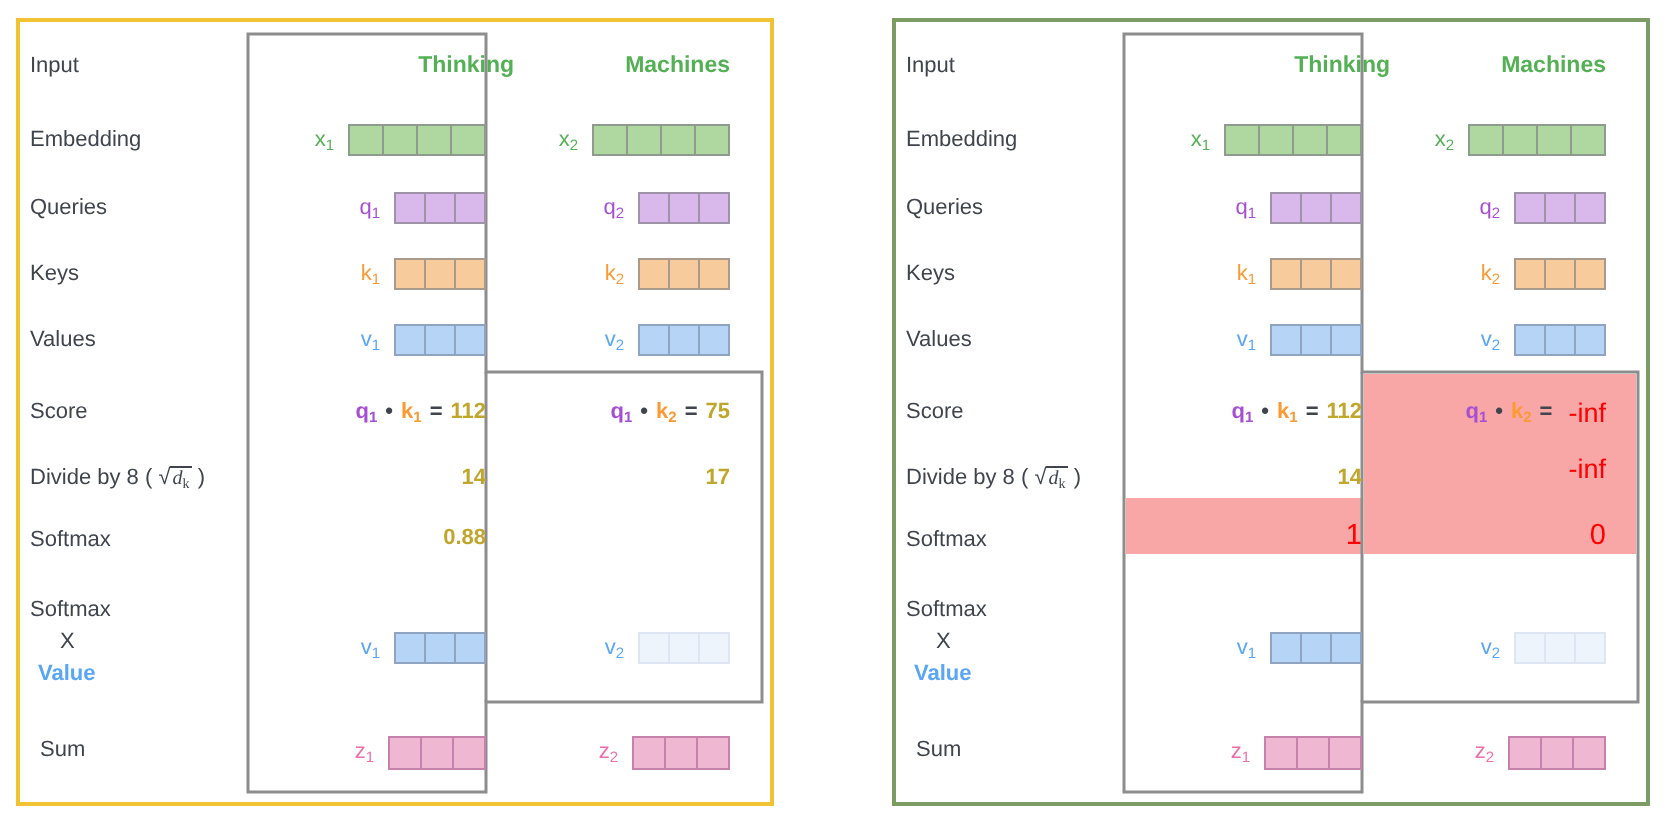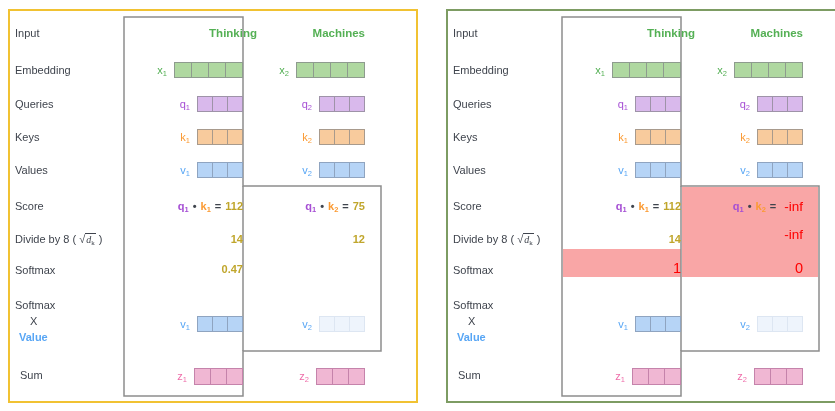"Input" .panel { width: 410px -> 379px }
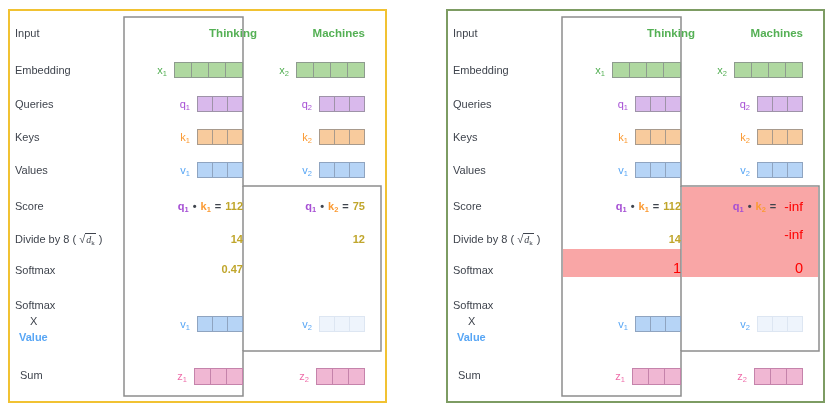"12" span.olive { text: 12 -> 17 }
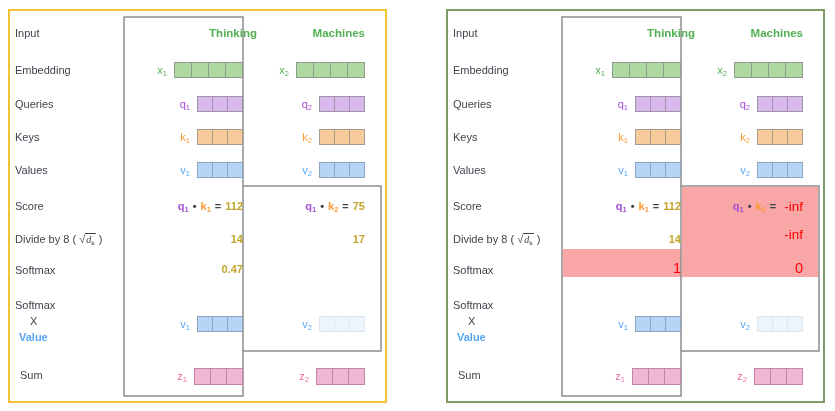"0.47" span.olive { text: 0.47 -> 0.88 }
